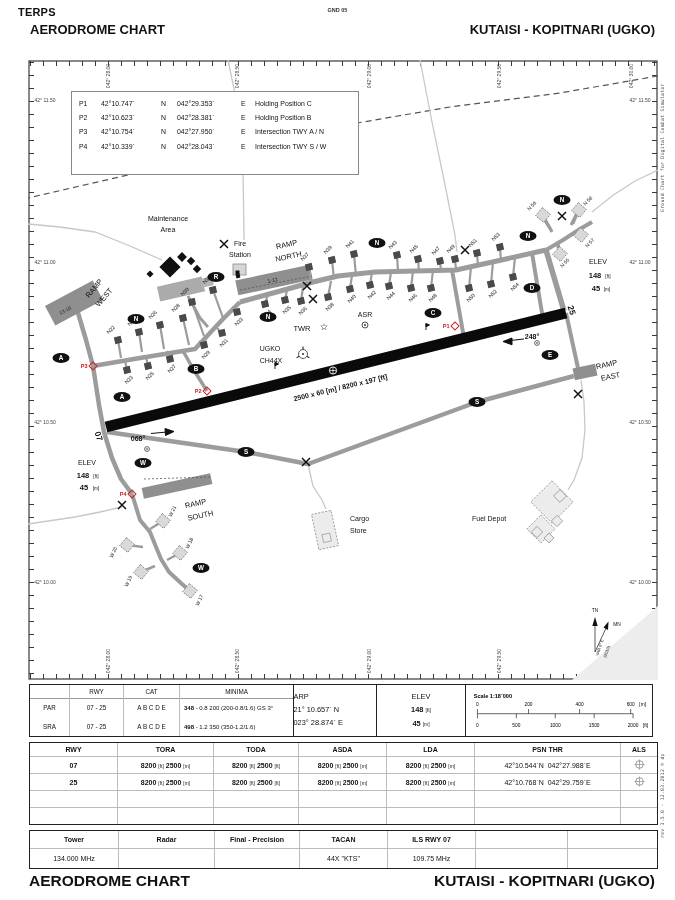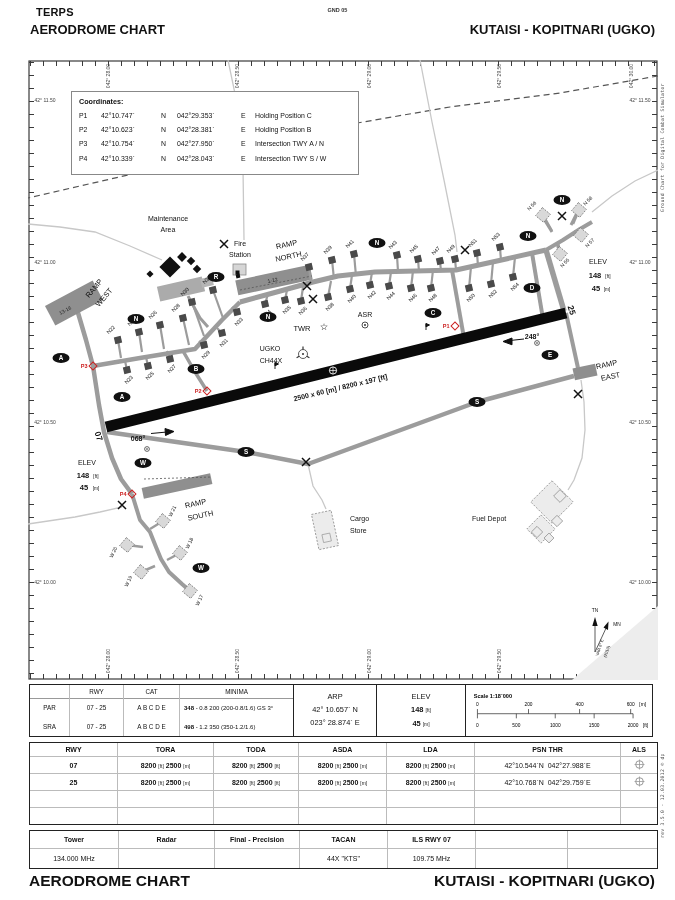"TERPS" .hdr-doctype { left: 36px -> 18px }
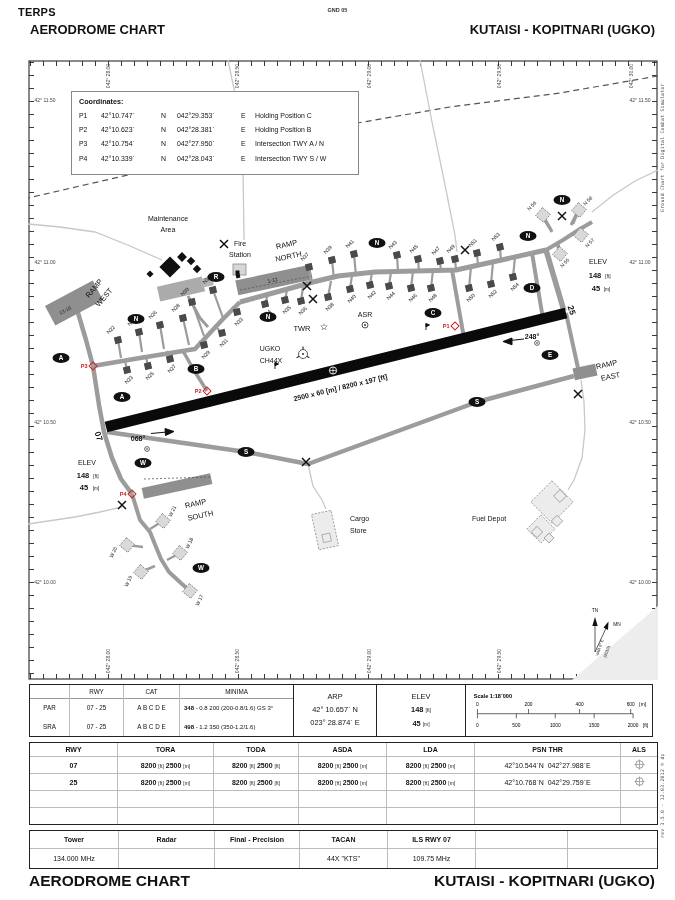"Coordinates:" div.coords-title { html: <div>Coordinates:</div> -> none }
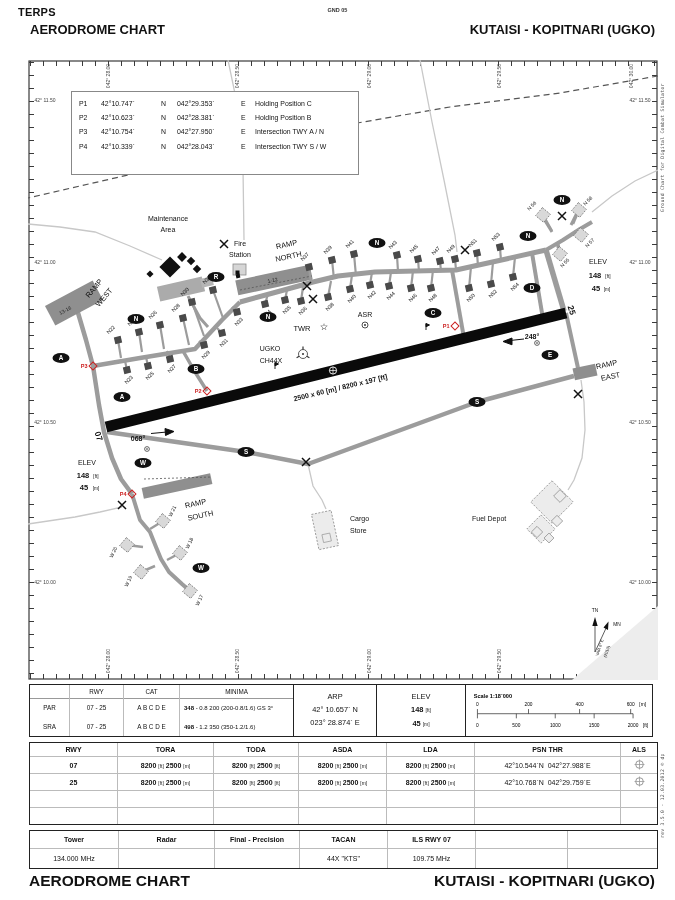"ARP" .arpbox { text-align: center -> none }
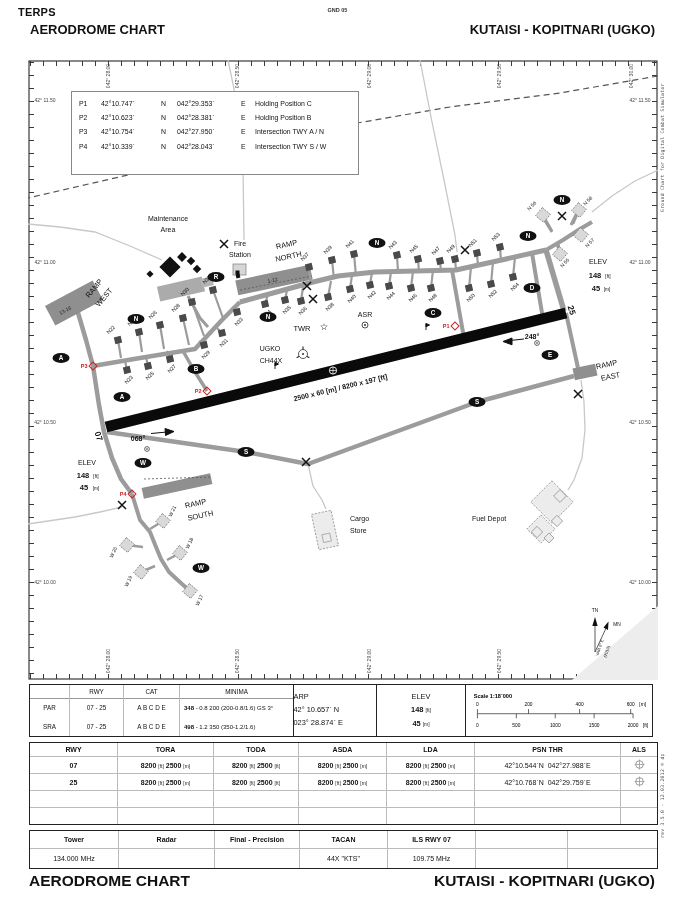"42° 10.657` N" div { text: 42 -> 21 }
